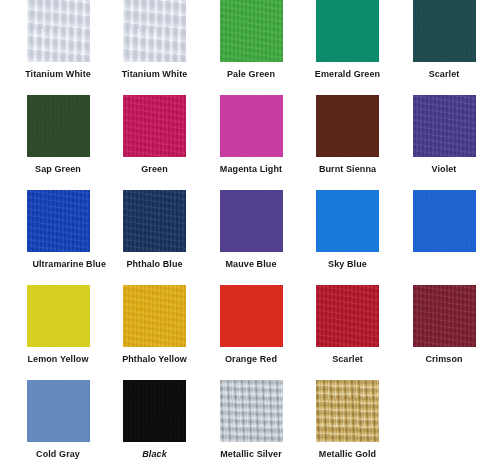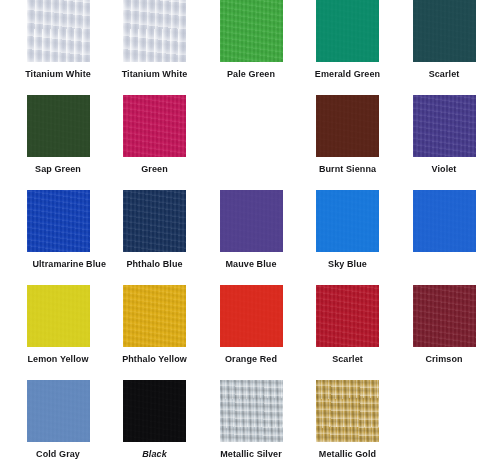"Magenta Light" div.swatch-cell { html: none -> <div> <div></div> <div>Magenta Light</div> </div> }
